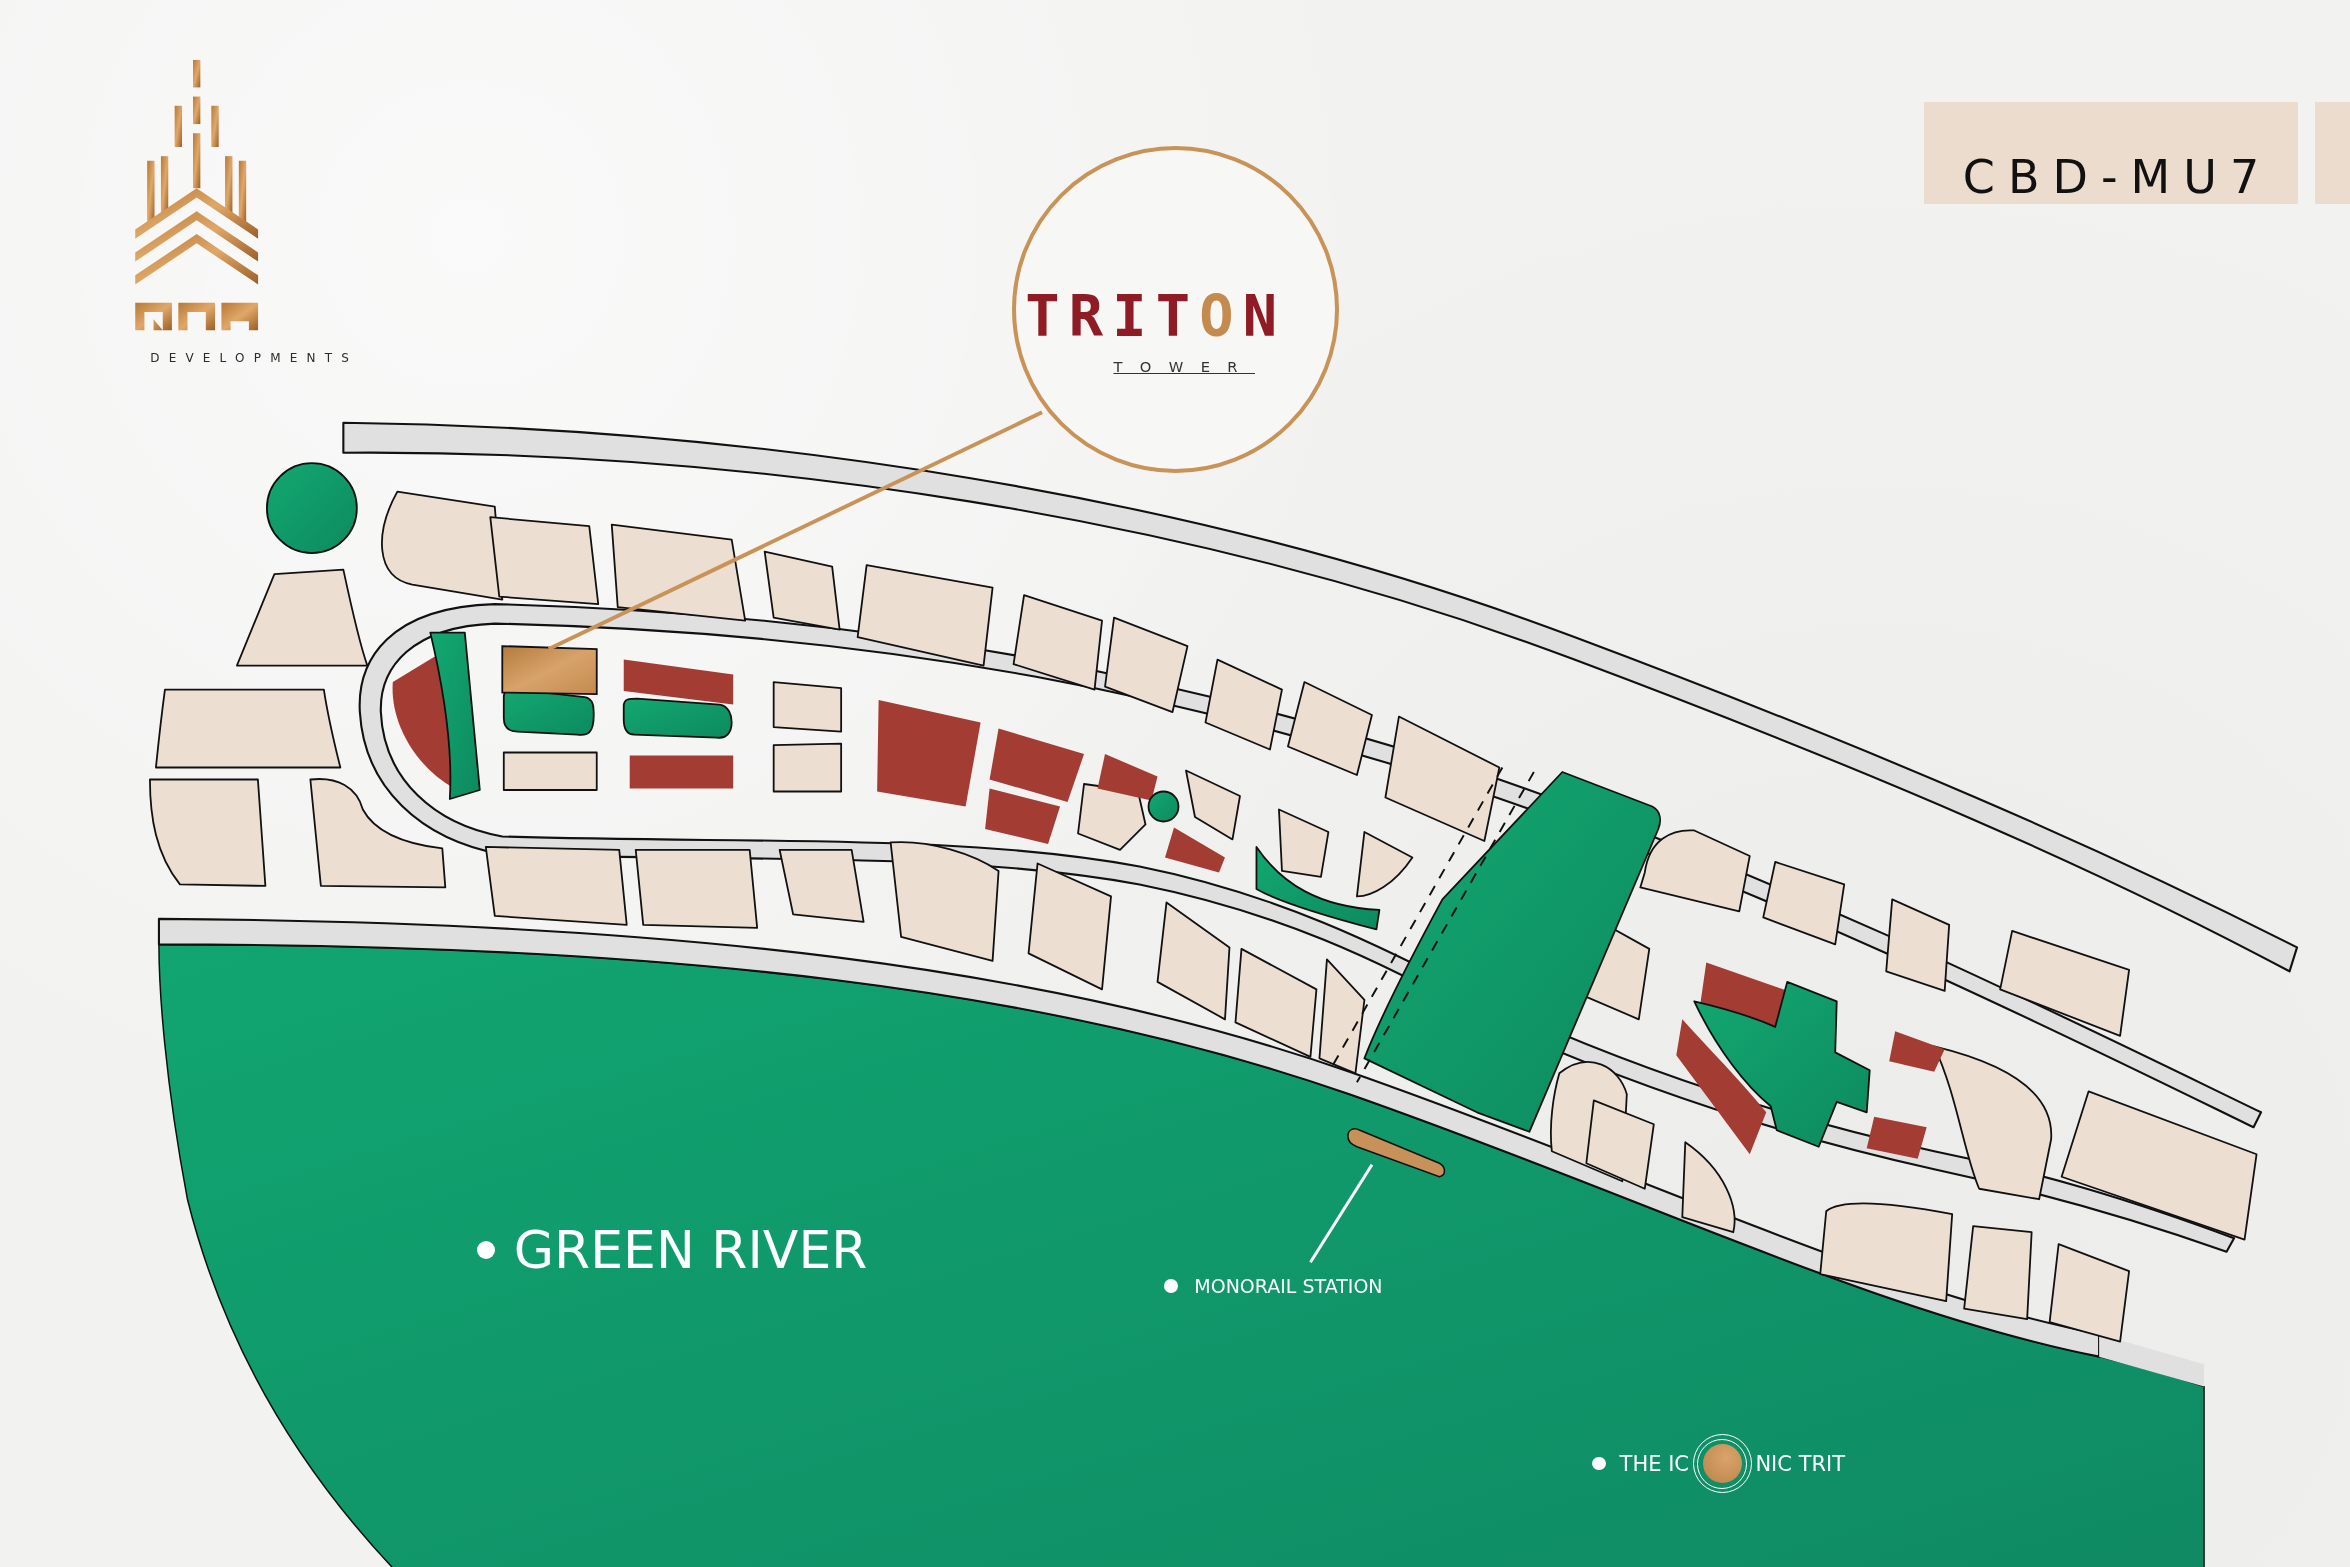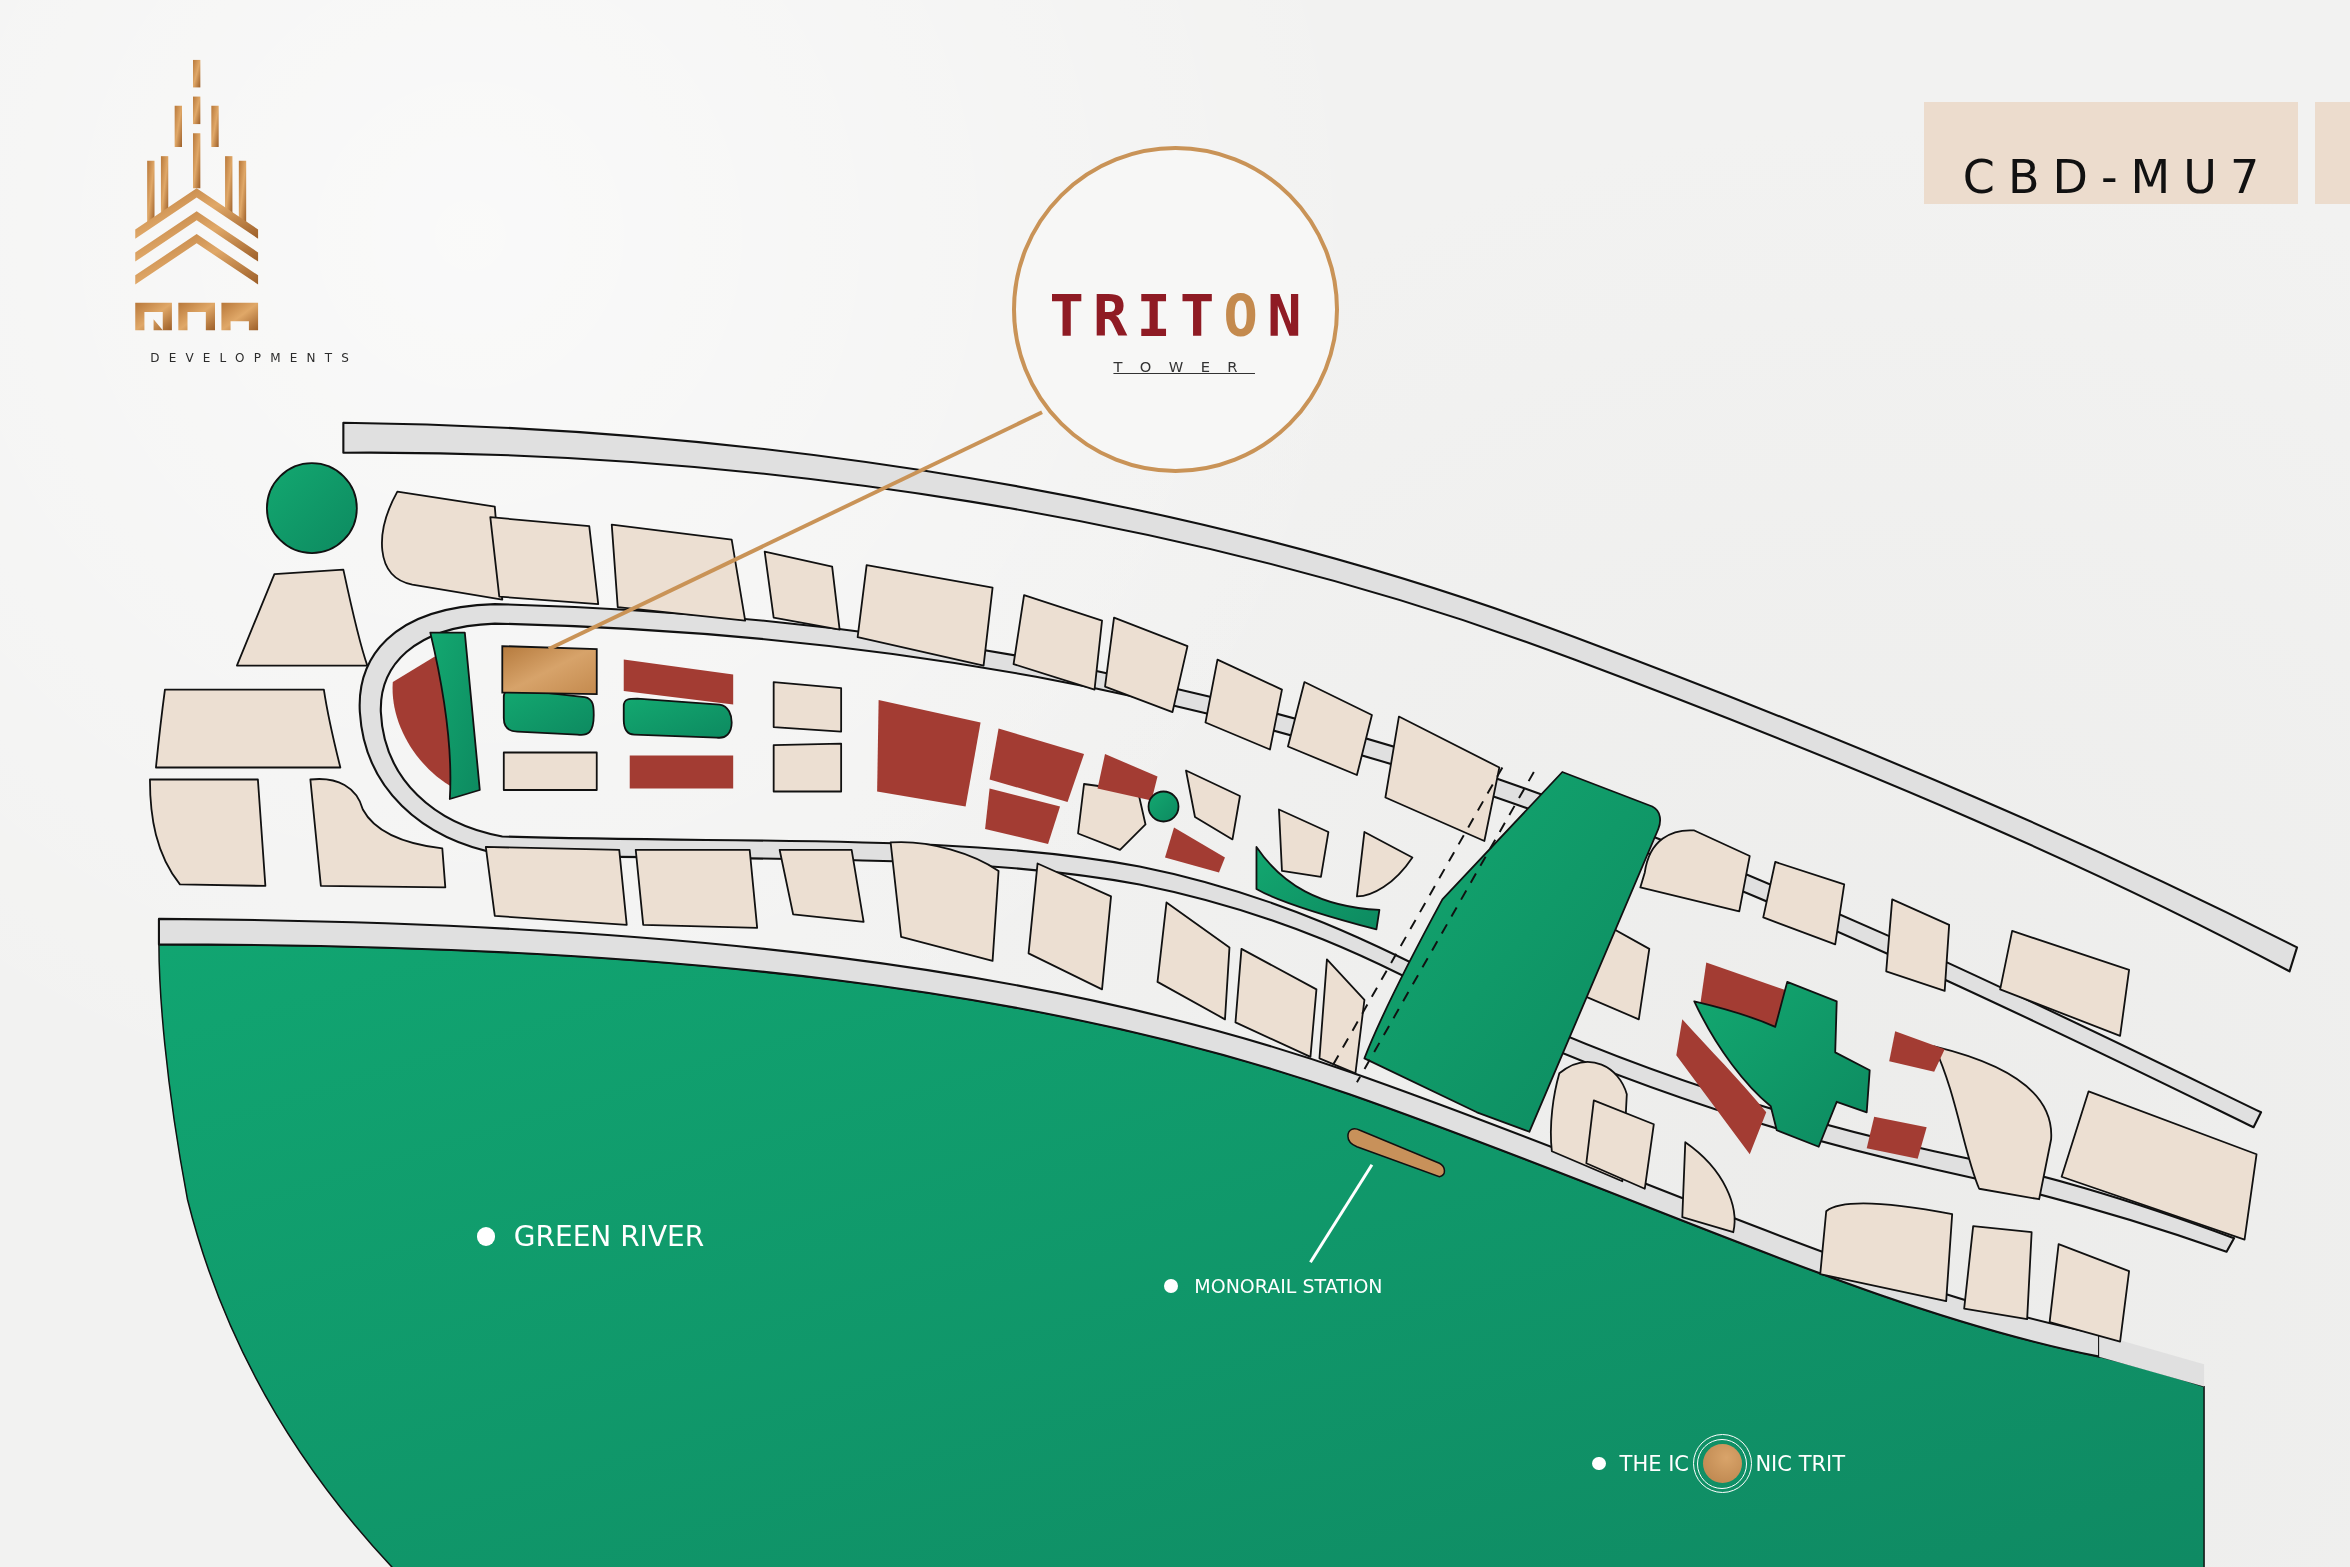"TRITON" .triton { text-align: center -> none }
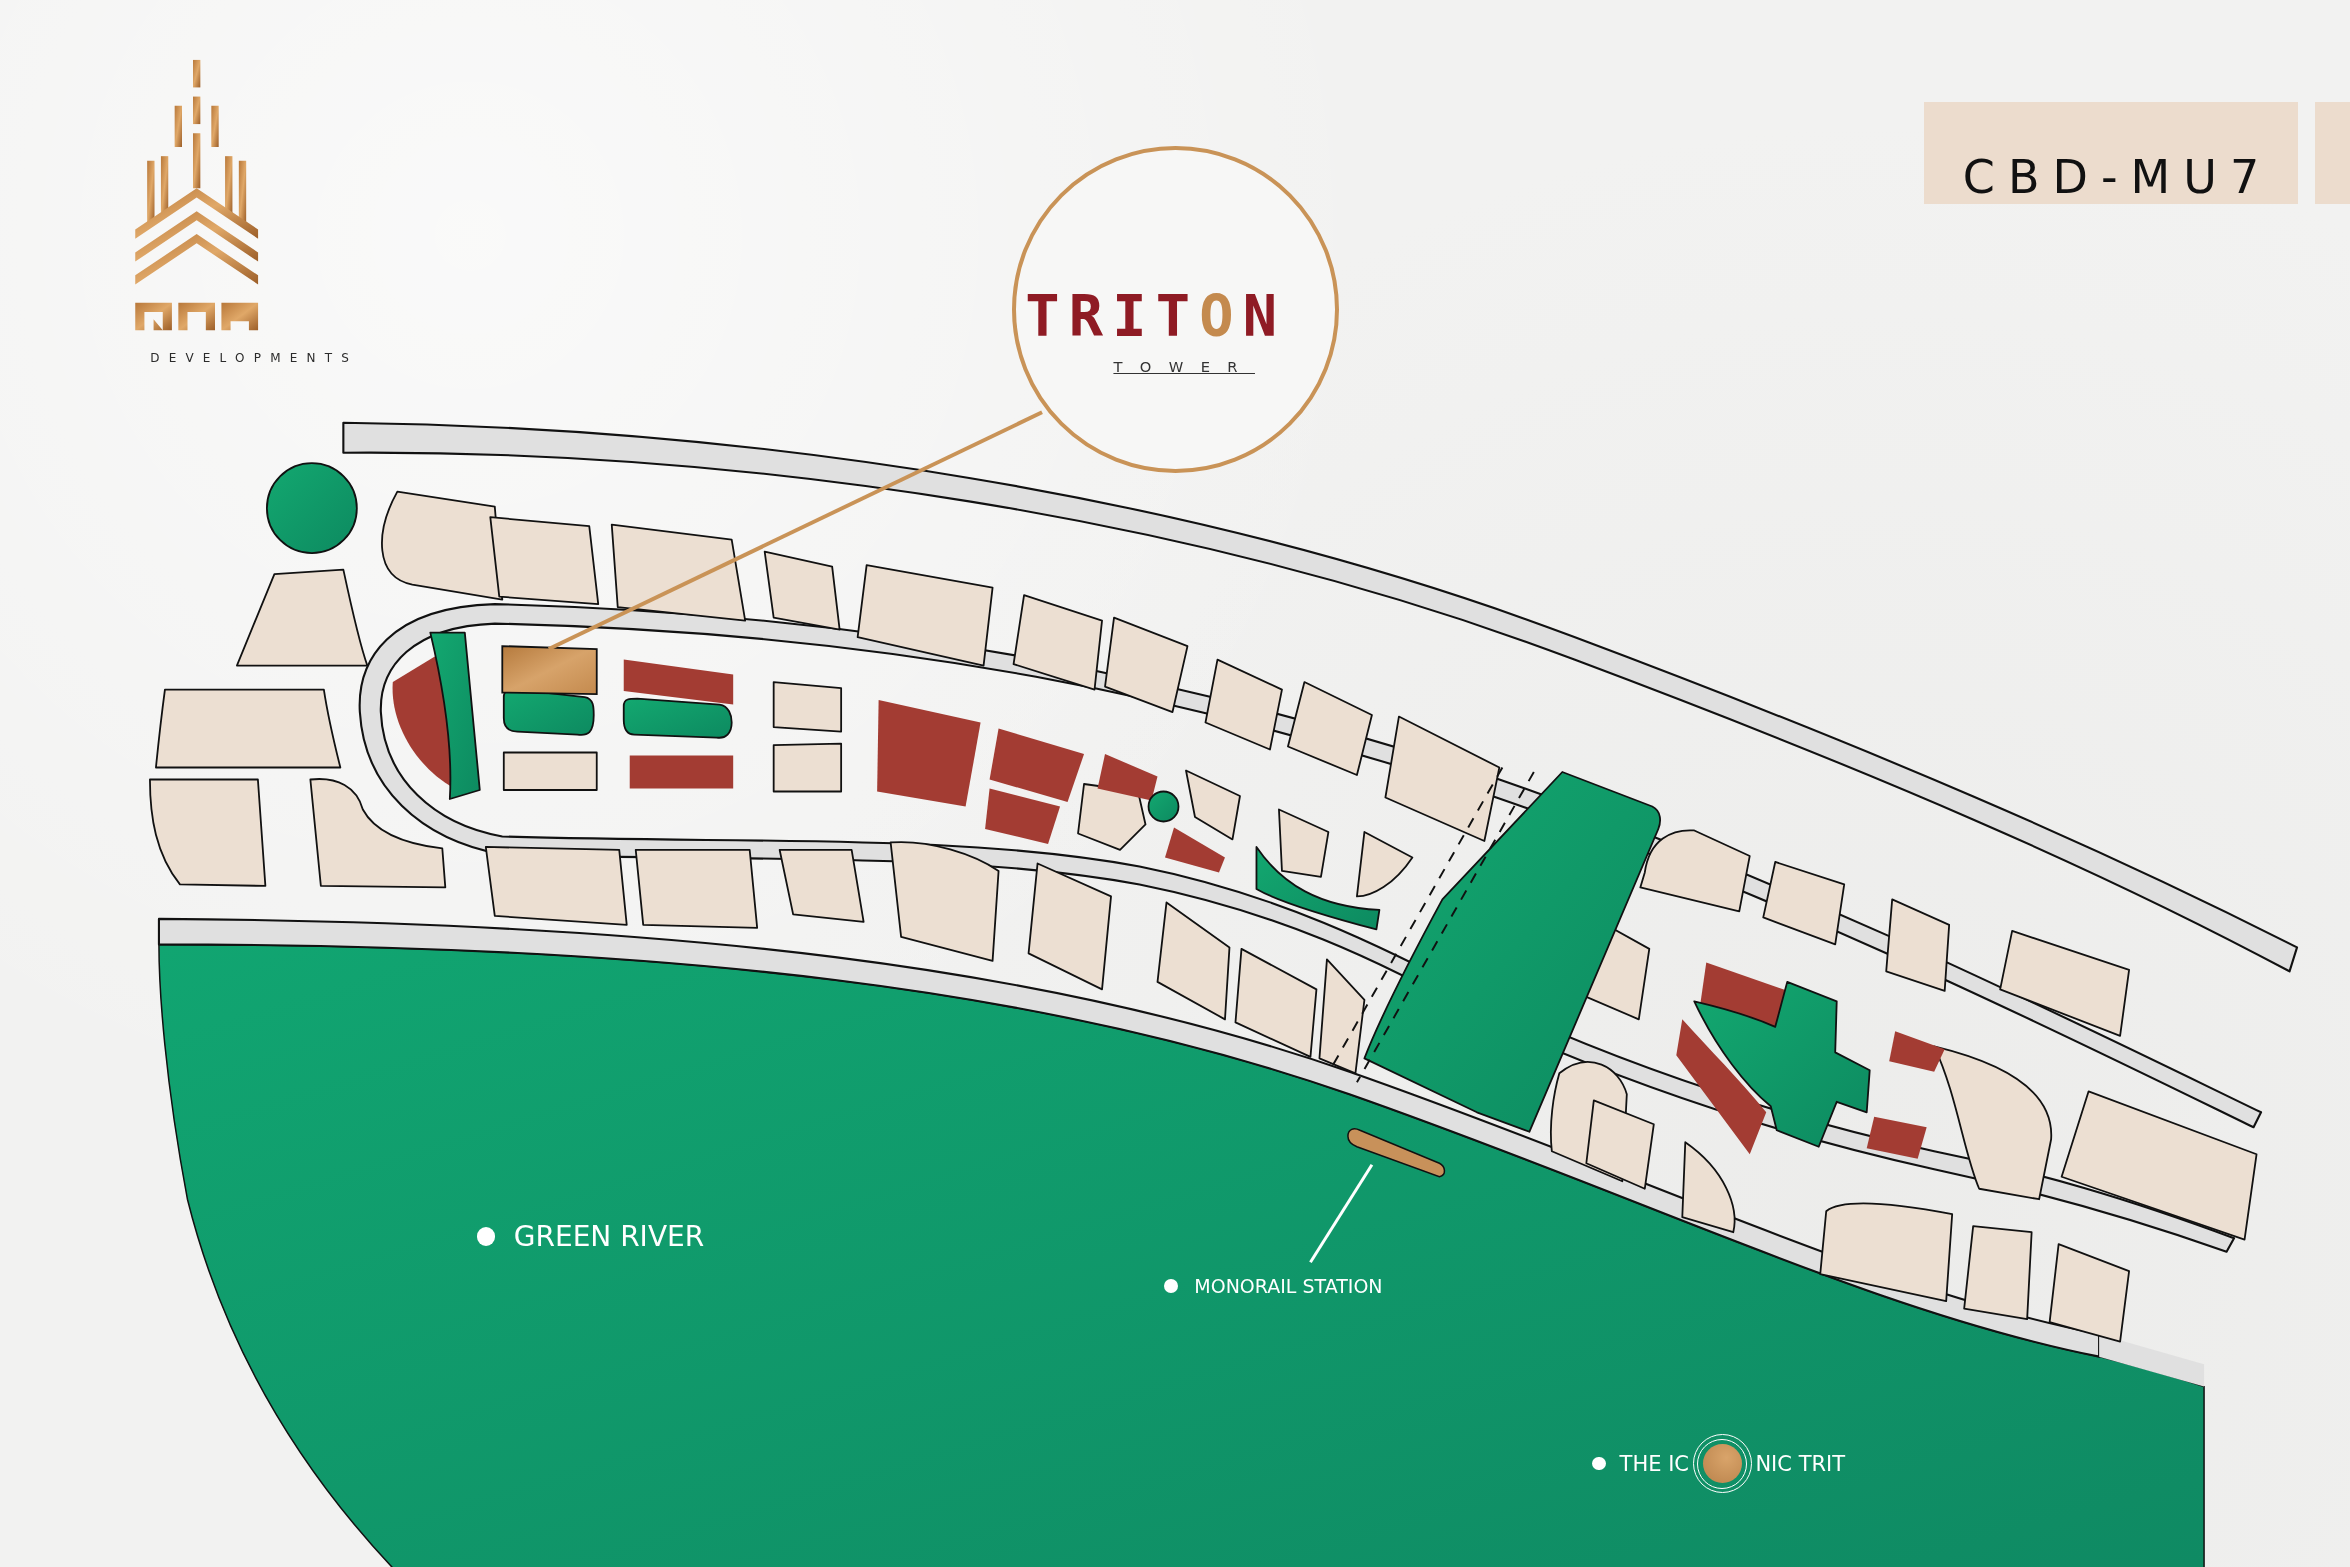"GREEN RIVER" .lbl-green { font-size: 28px -> 52px }
